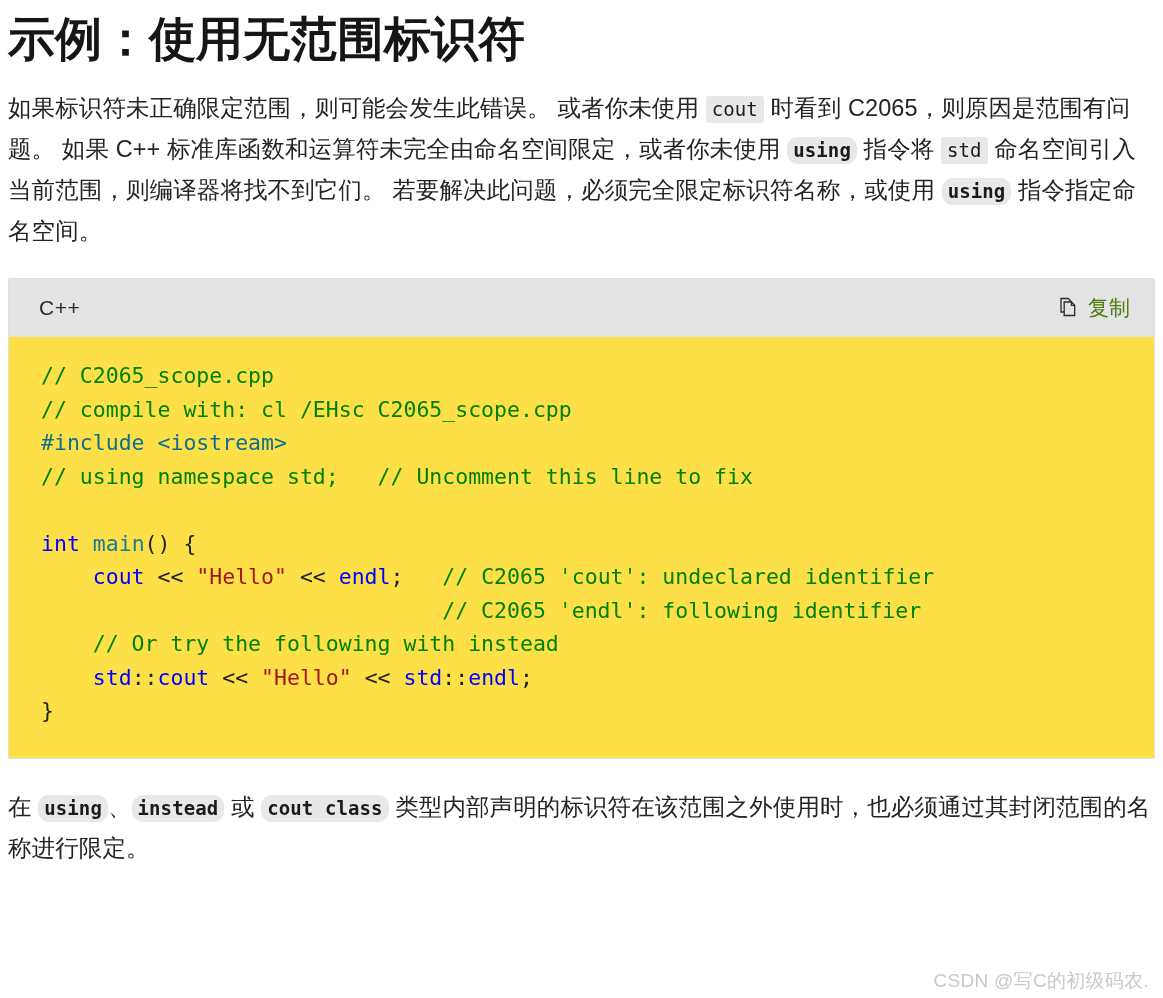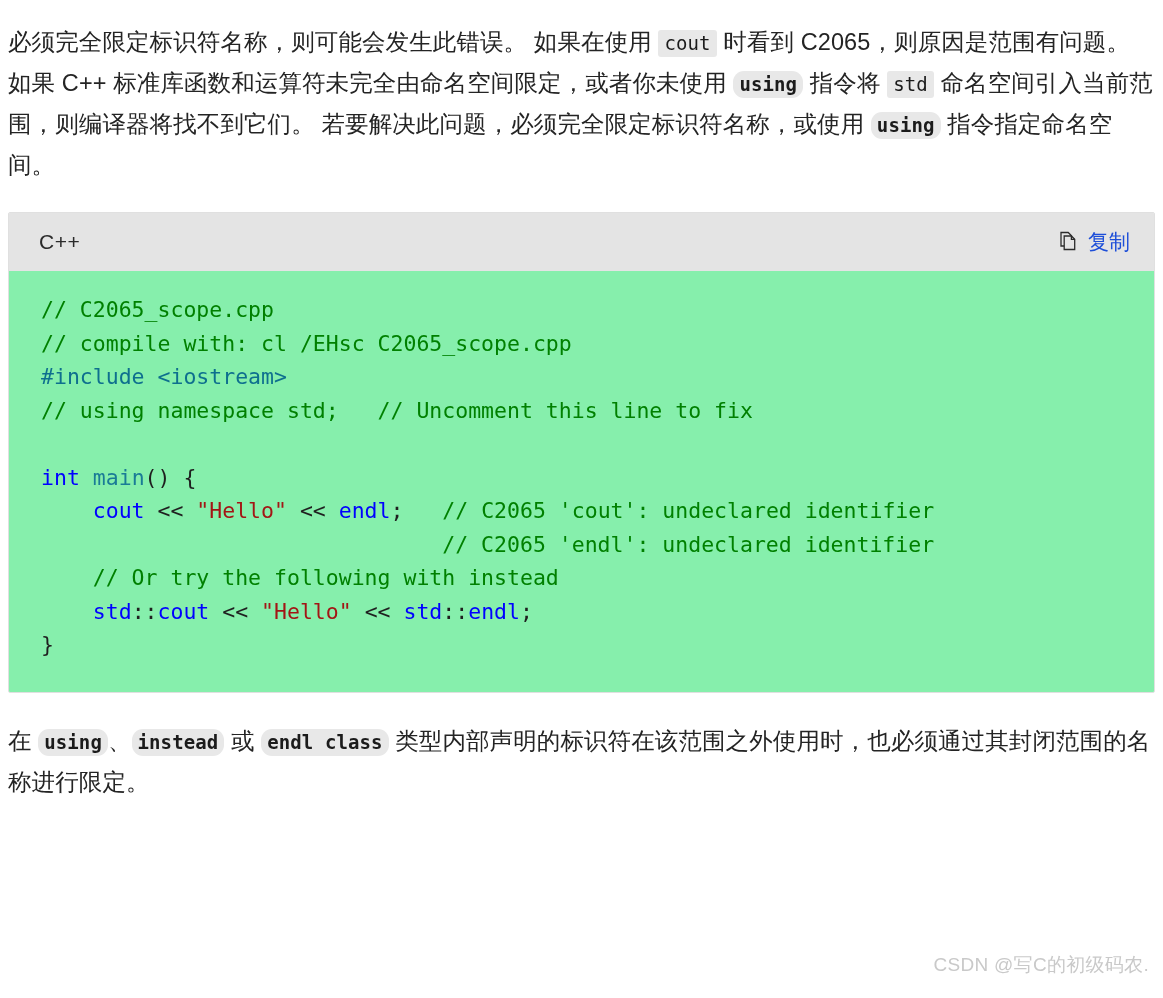"示例：使用无范围标识符" h1.doc-title { html: none -> <h1>示例：使用无范围标识符</h1> }
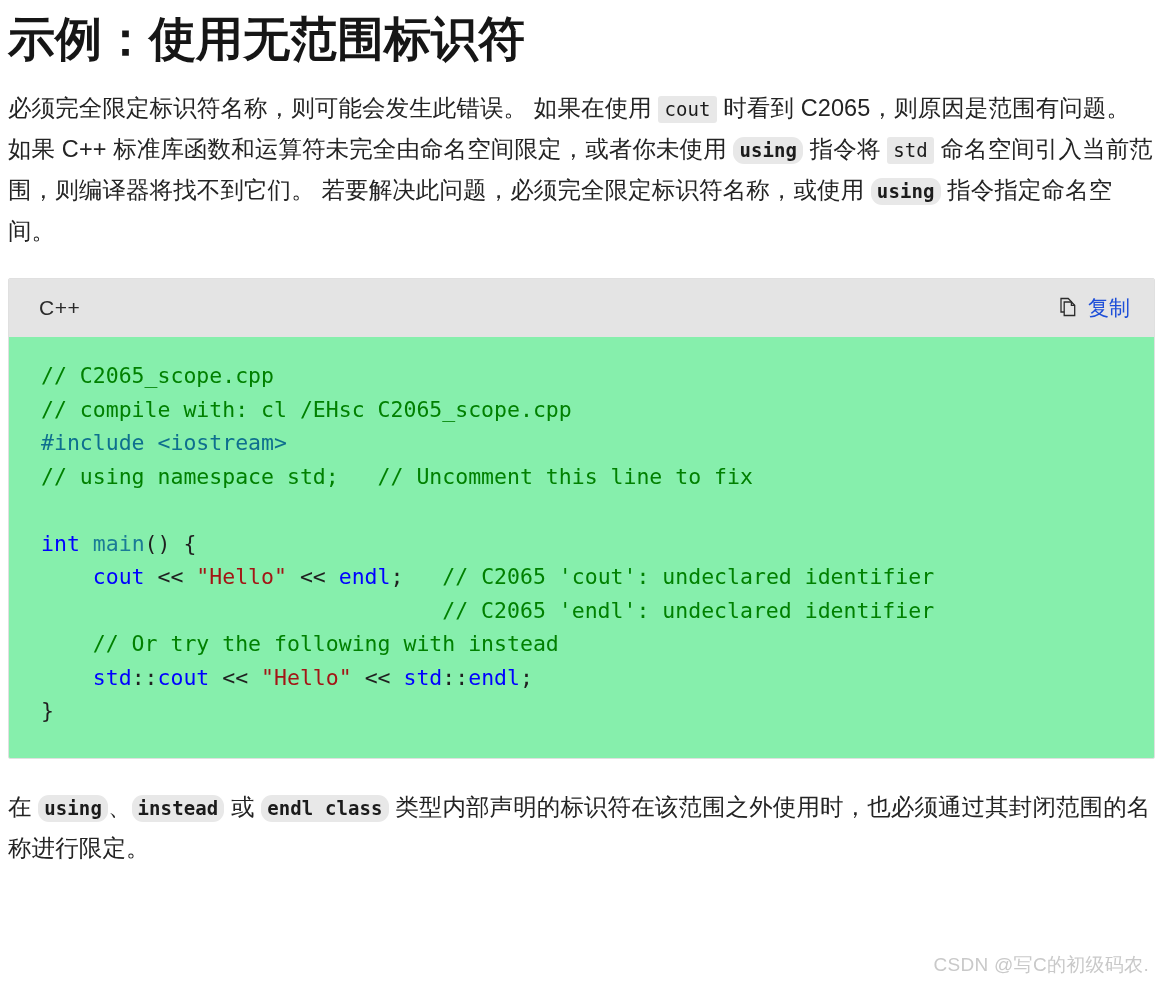"必须完全限定标识符名称，则可能会发生此错误。 如果在使用" span { text: 必须完全限定标识符名称，则可能会发生此错误。 如果在 -> 如果标识符未正确限定范围，则可能会发生此错误。 或者你未 }
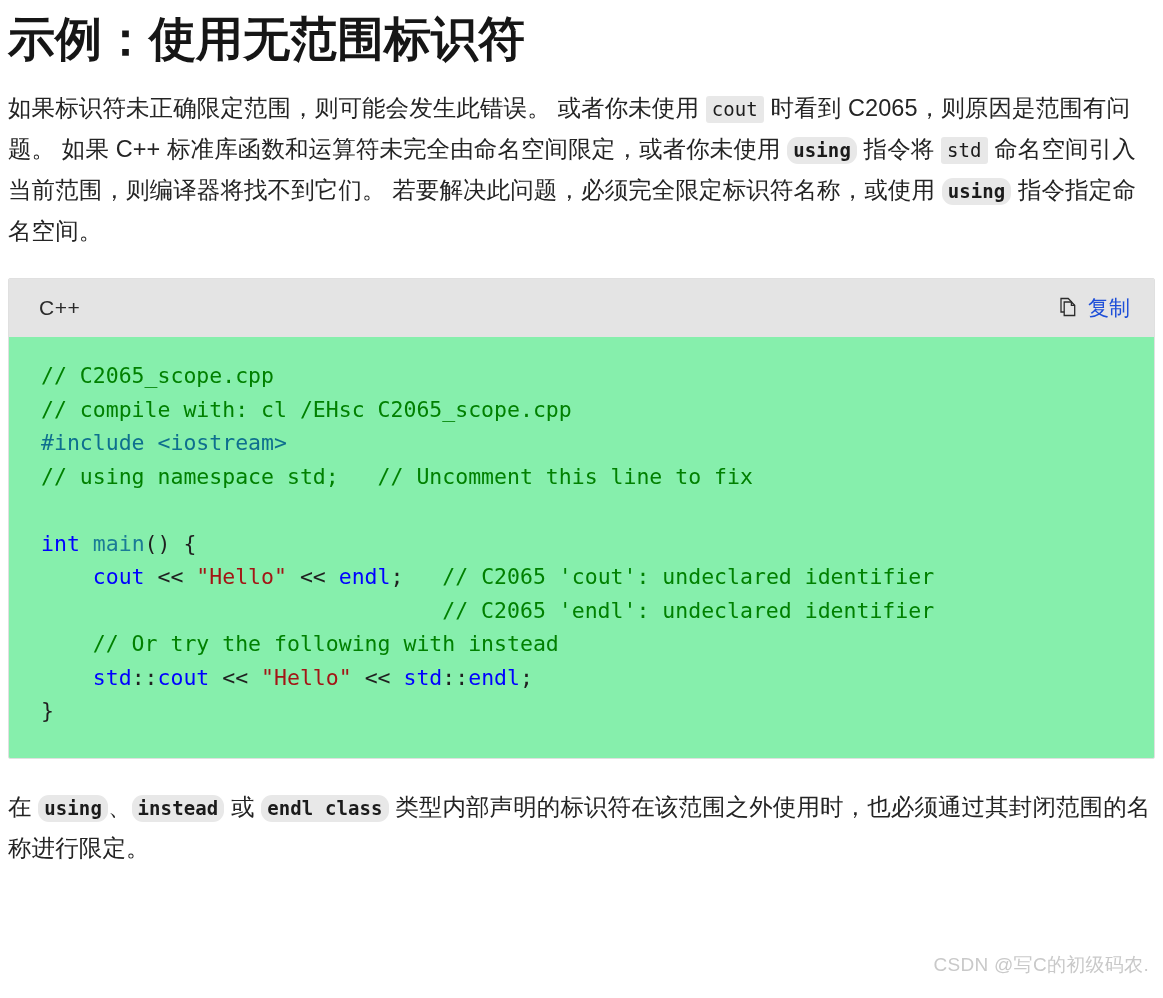"复制" .copy-btn { color: #1d4ed8 -> #4d7c0f }
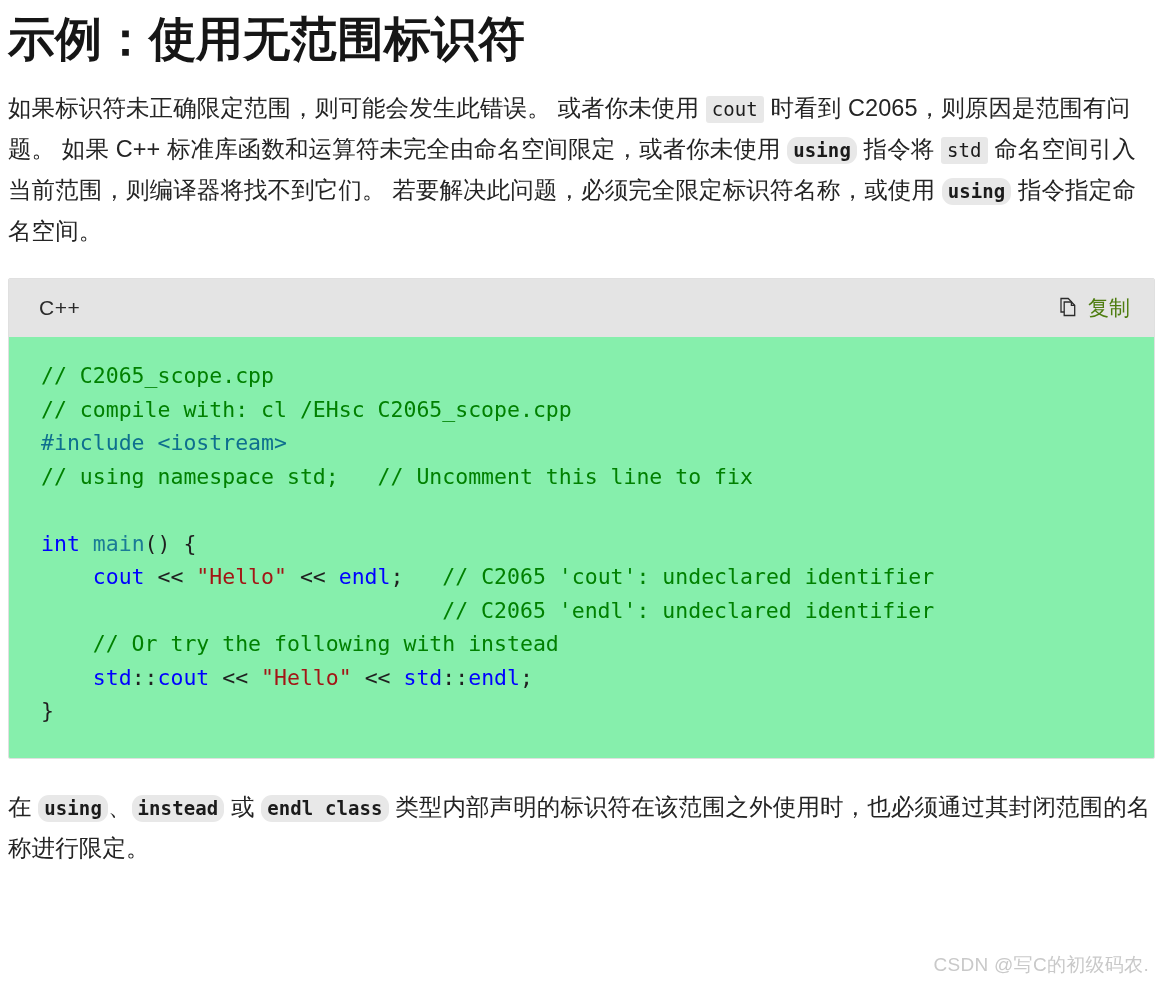"// C2065_scope.cpp // compile with:" .code-body { background: #86efac -> #fde047 }
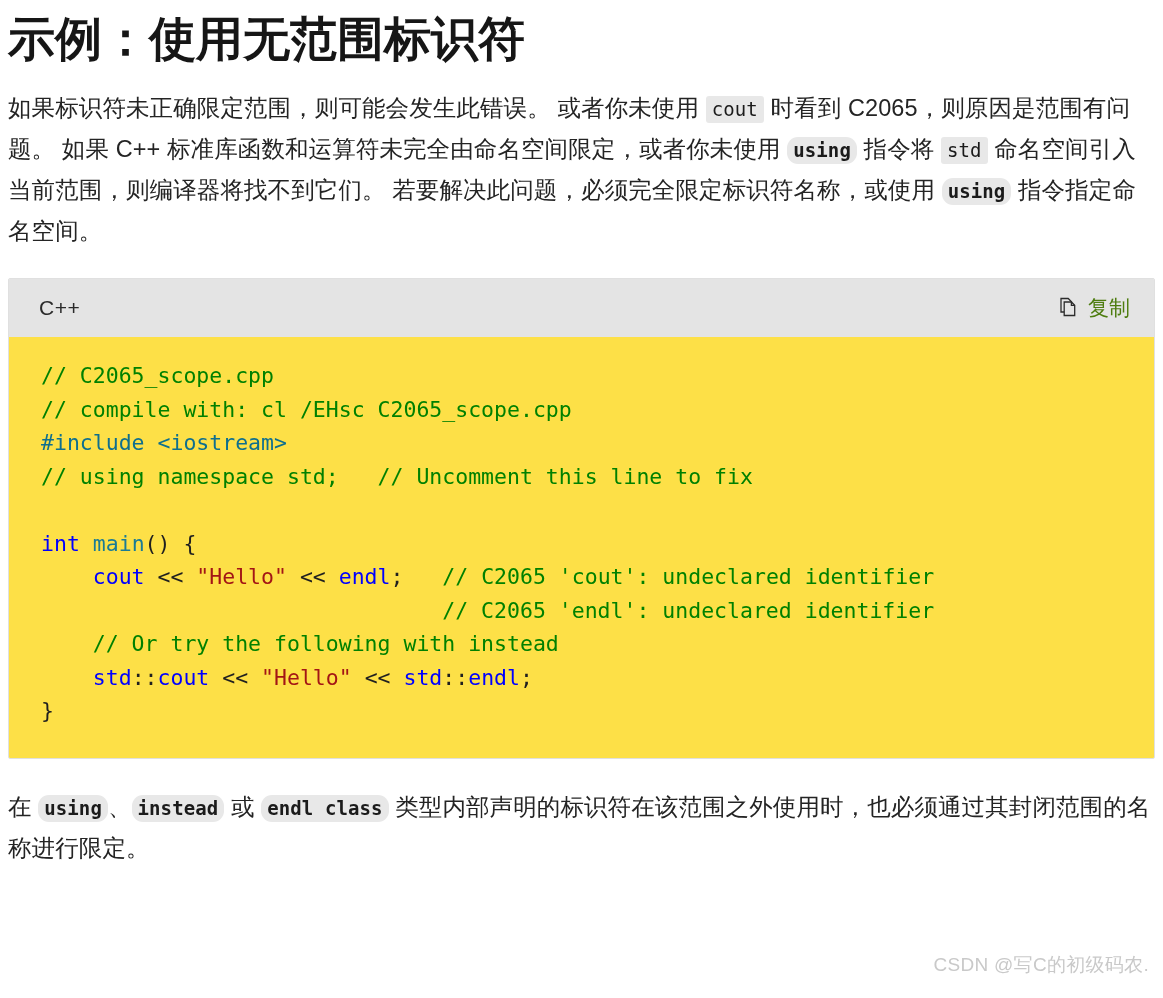"// C2065 'endl': undeclared identifier" span.tok-comment { text: undeclared -> following }
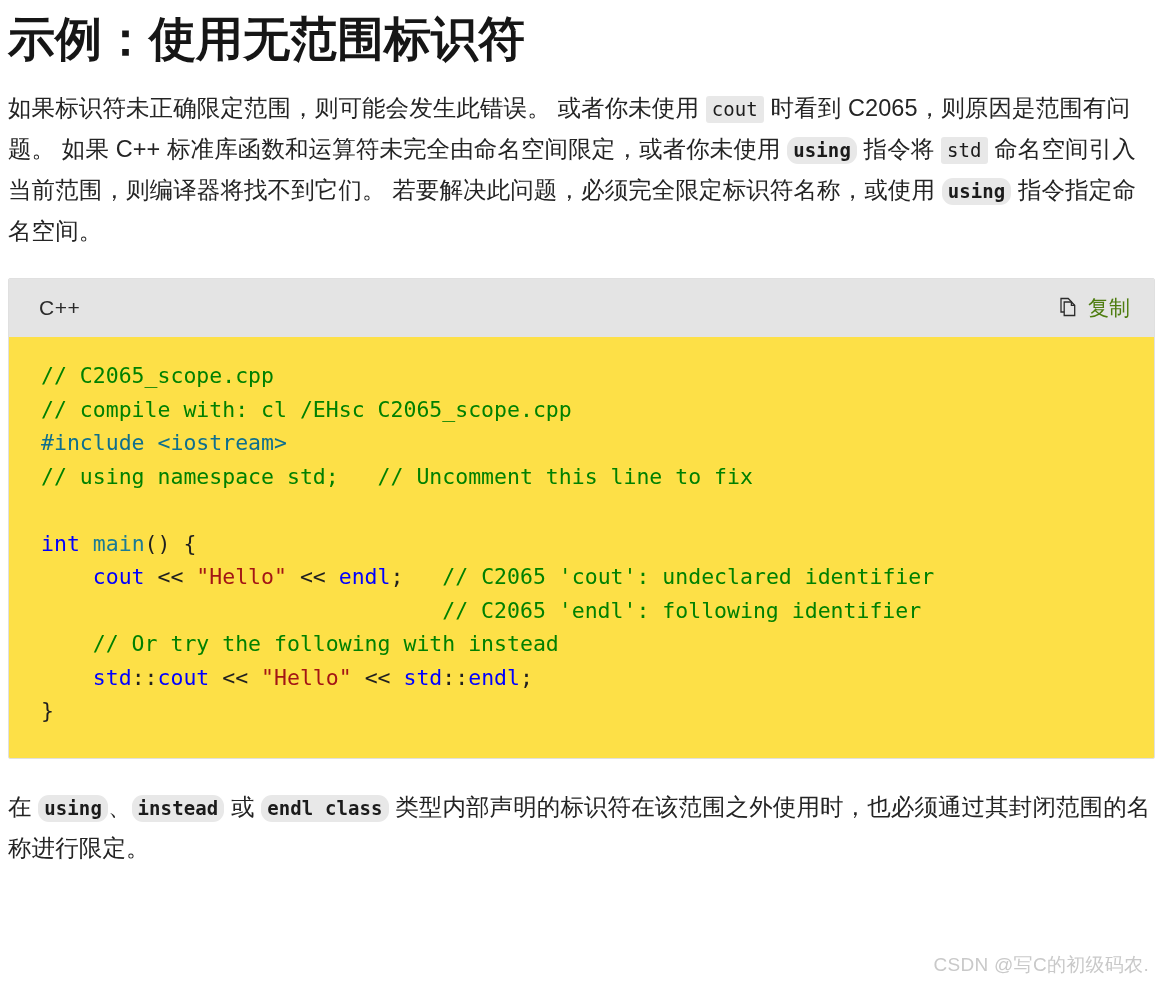"endl class" code.chip { text: endl -> cout }
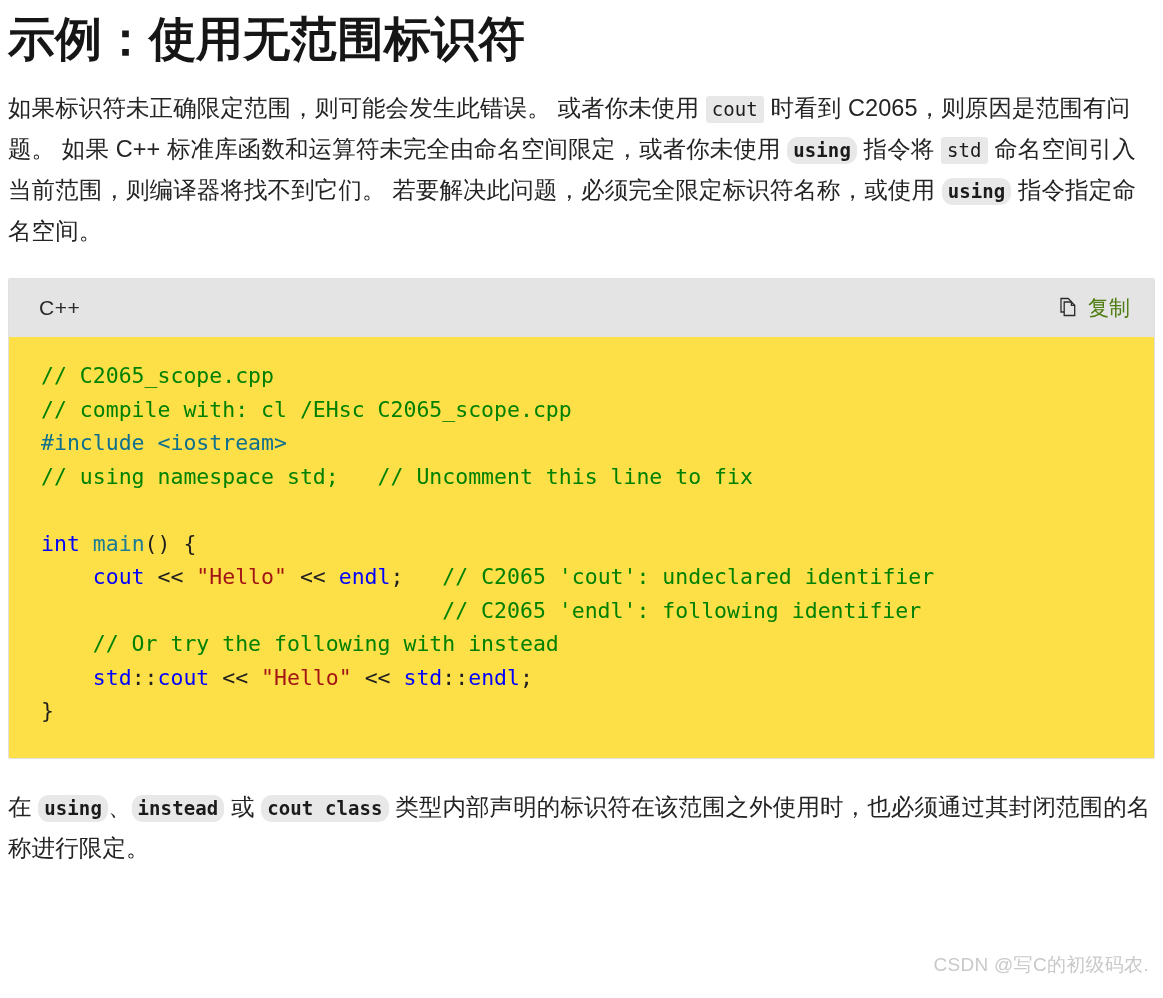"CSDN @写C的初级码农." .watermark { bottom: 20px -> 4px }
